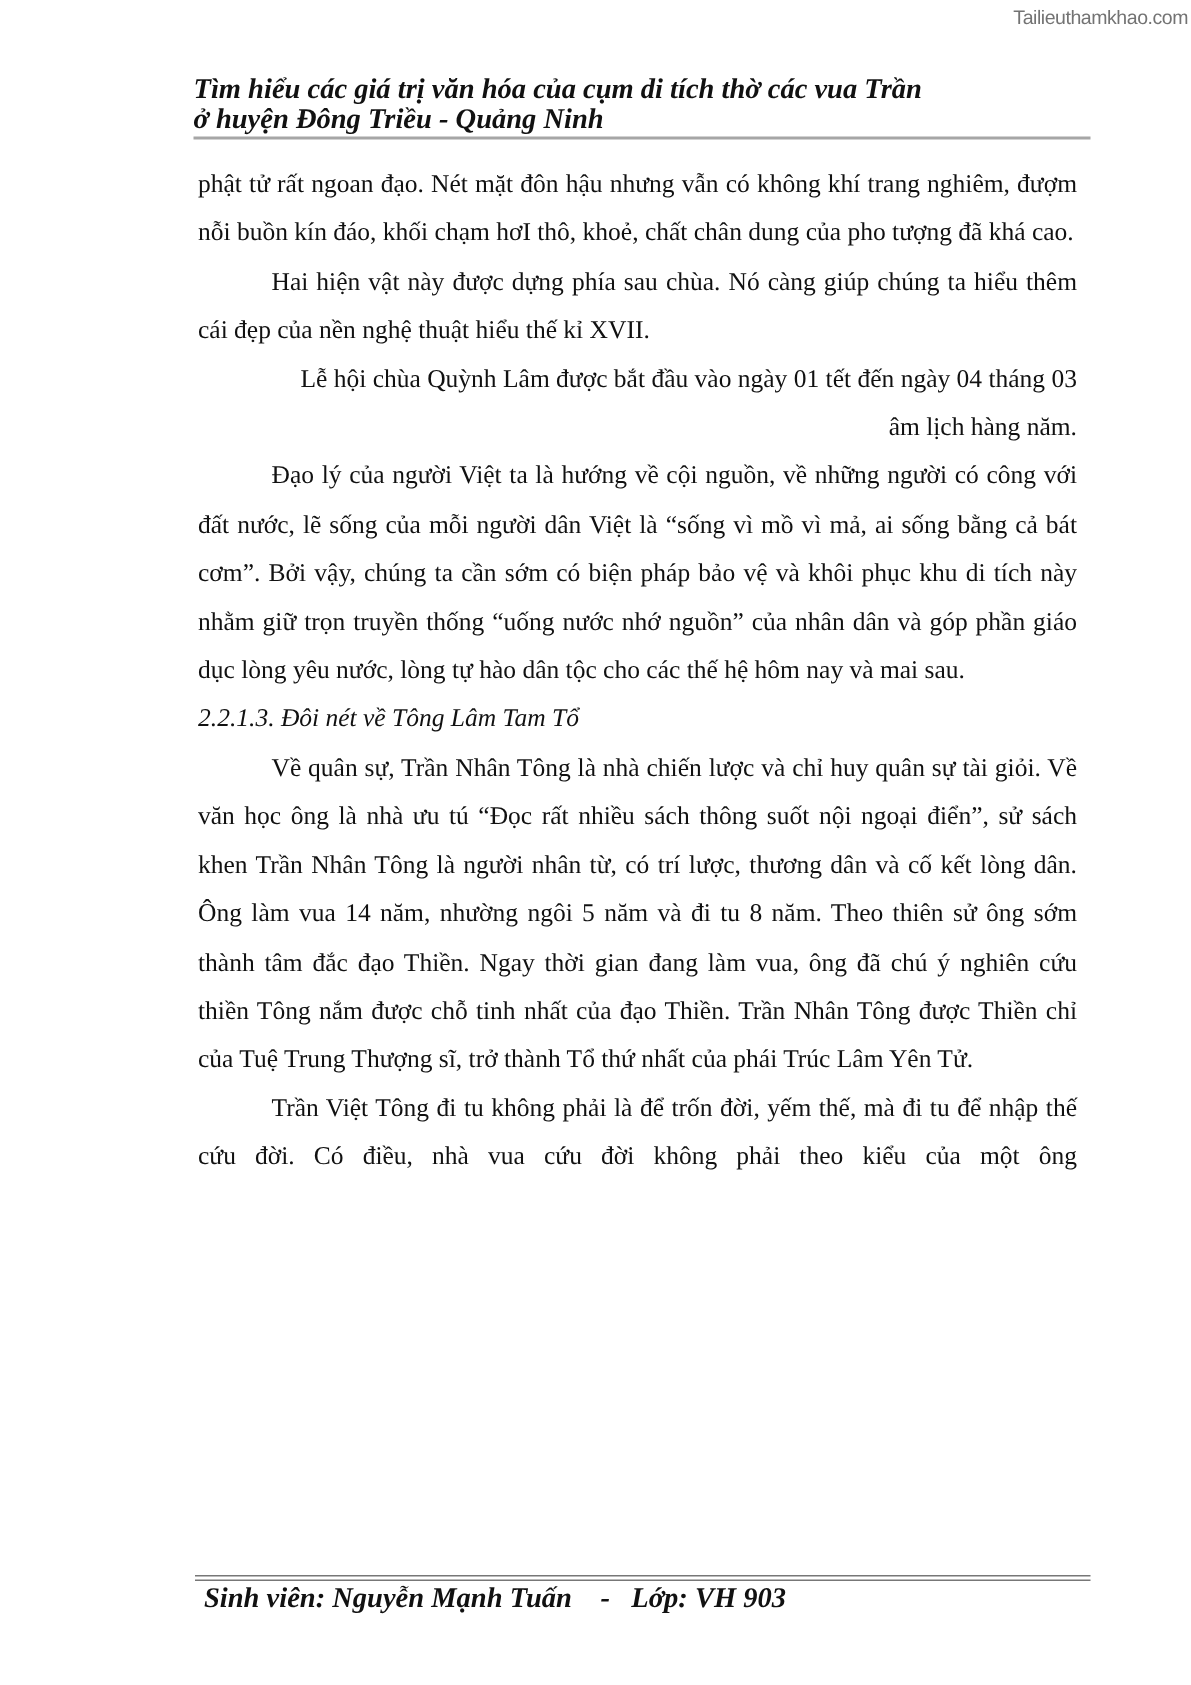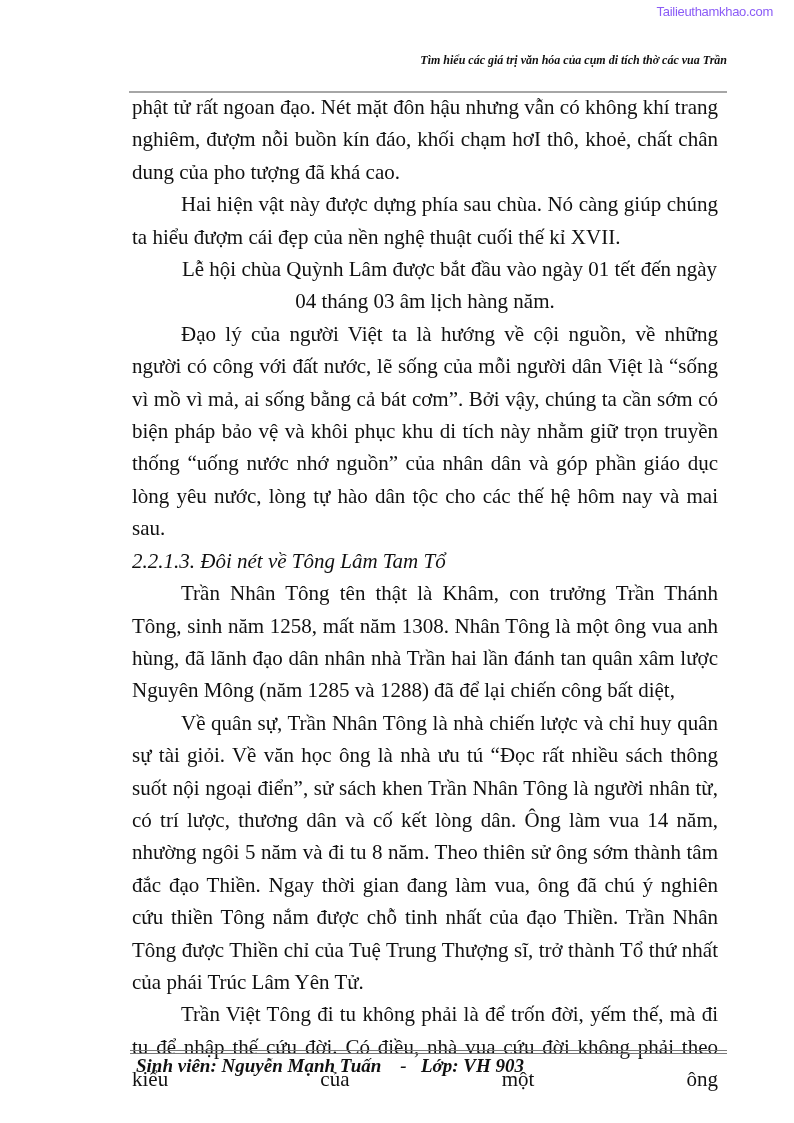"Tailieuthamkhao.com" .watermark { color: #8b5cf6 -> #737373; right: 21px -> 2px }
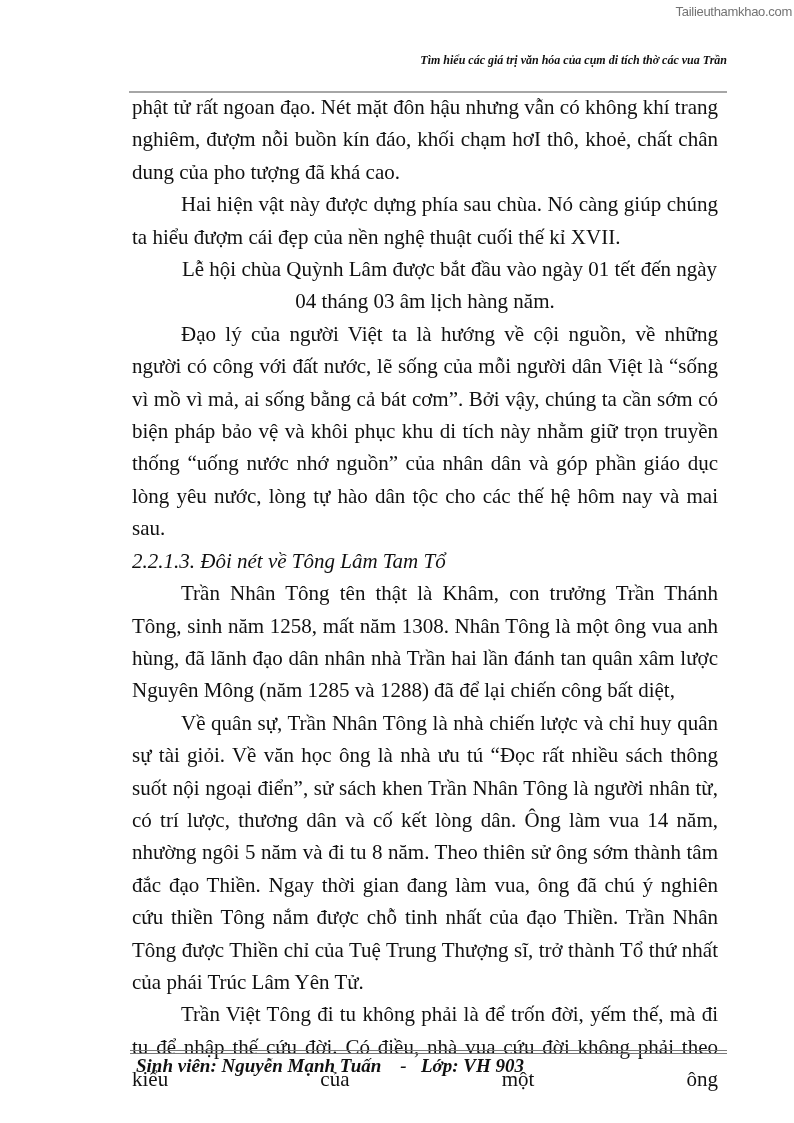"Tìm hiểu các giá trị" .header { font-size: 12px -> 19px; text-align: right -> left }
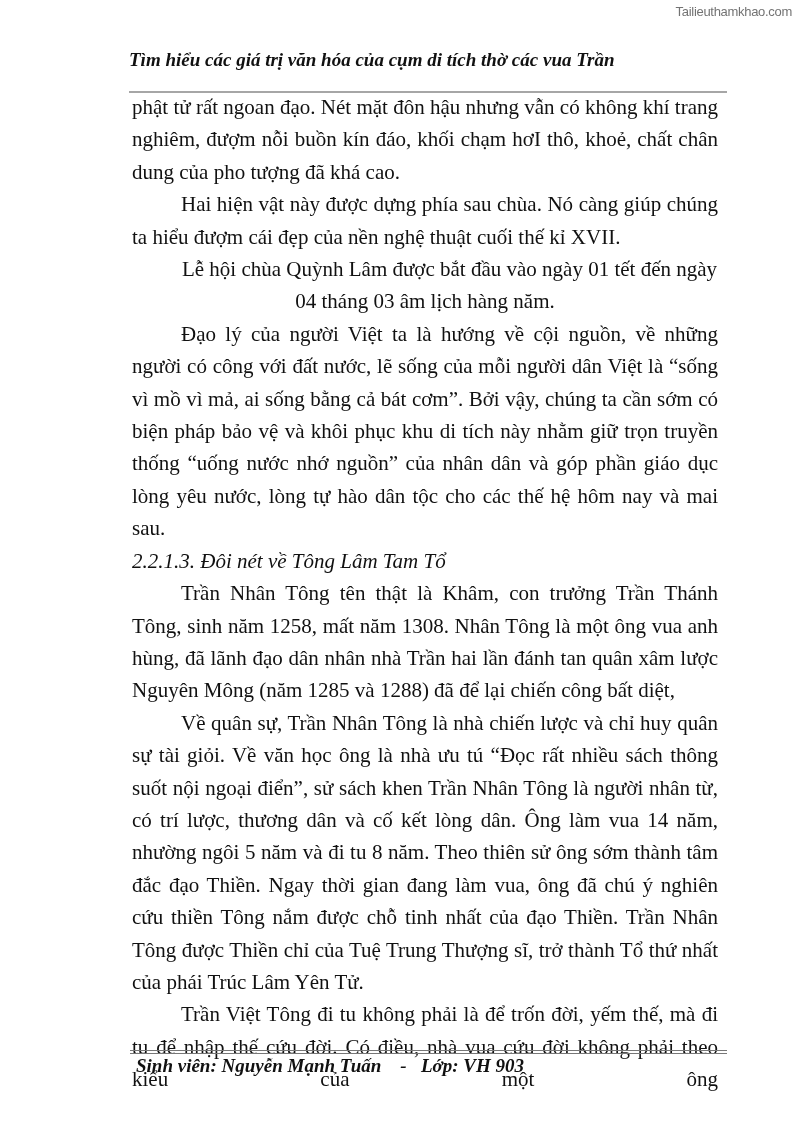"ở huyện Đông Triều -" div { html: none -> <div>ở huyện Đông Triều - Quảng Ninh</div> }
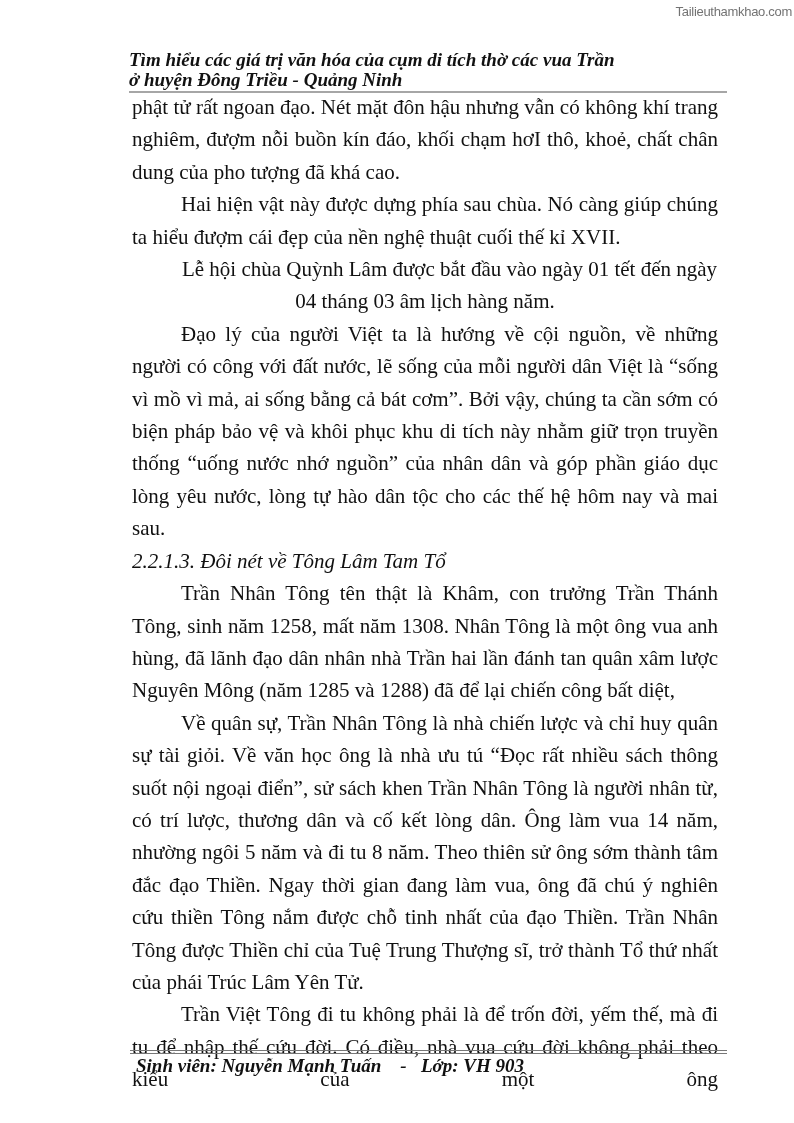"phật tử rất ngoan đạo." .body { font-size: 21px -> 17px; top: 91px -> 107px }
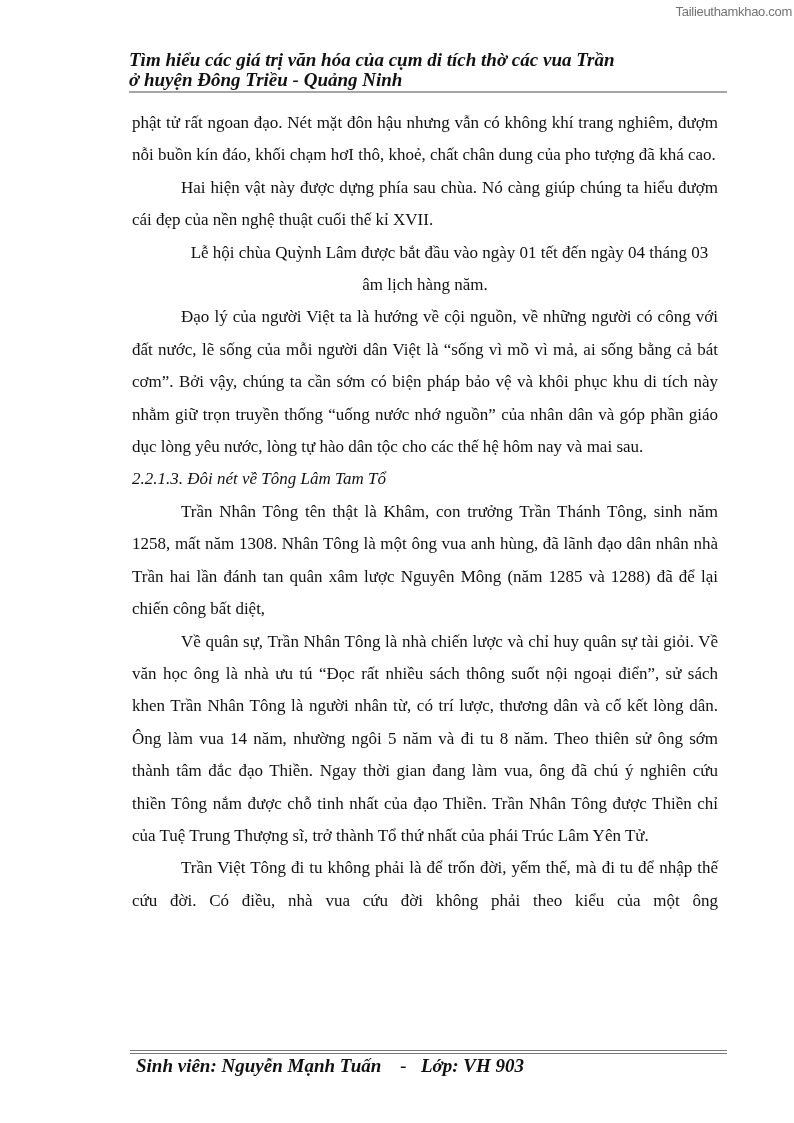"Hai hiện vật này được" p.p { text: đượm cái đẹp của nền nghệ thuật cuối -> thêm cái đẹp của nền nghệ thuật hiểu }
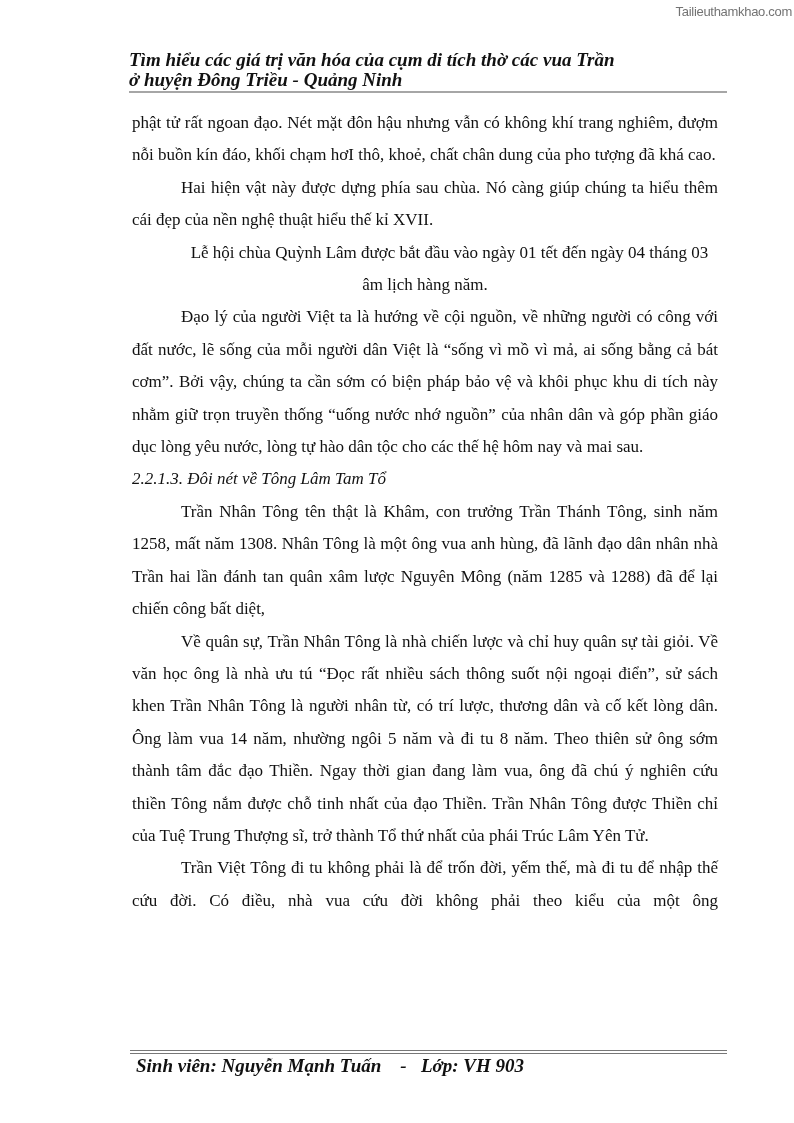"Lễ hội chùa Quỳnh Lâm" p.p { text-align: center -> right }
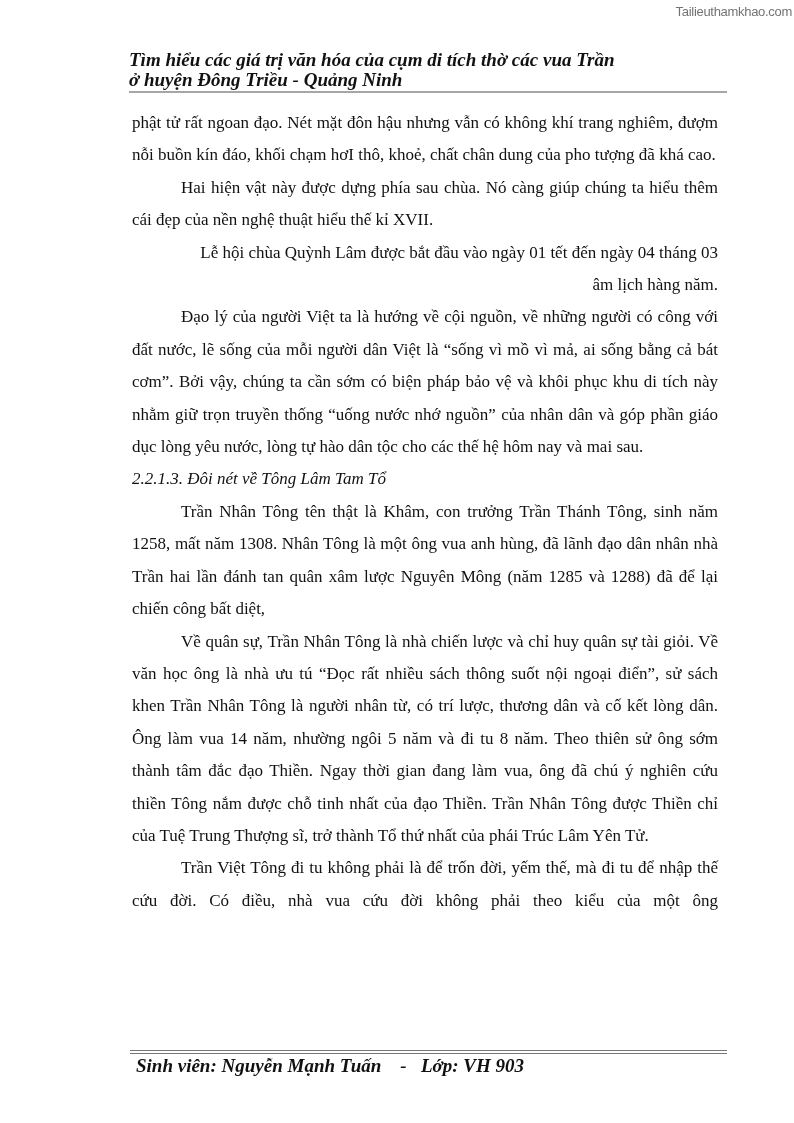"Trần Nhân Tông tên thật" p.p { html: <p>Trần Nhân Tông tên thật là Khâm, con trưởng Trần Thánh Tông, sinh năm 1258, mất năm 1308. Nhân Tông là một ông vua anh hùng, đã lãnh đạo dân nhân nhà Trần hai lần đánh tan quân xâm lược Nguyên Mông (năm 1285 và 1288) đã để lại chiến công bất diệt,</p> -> none }
